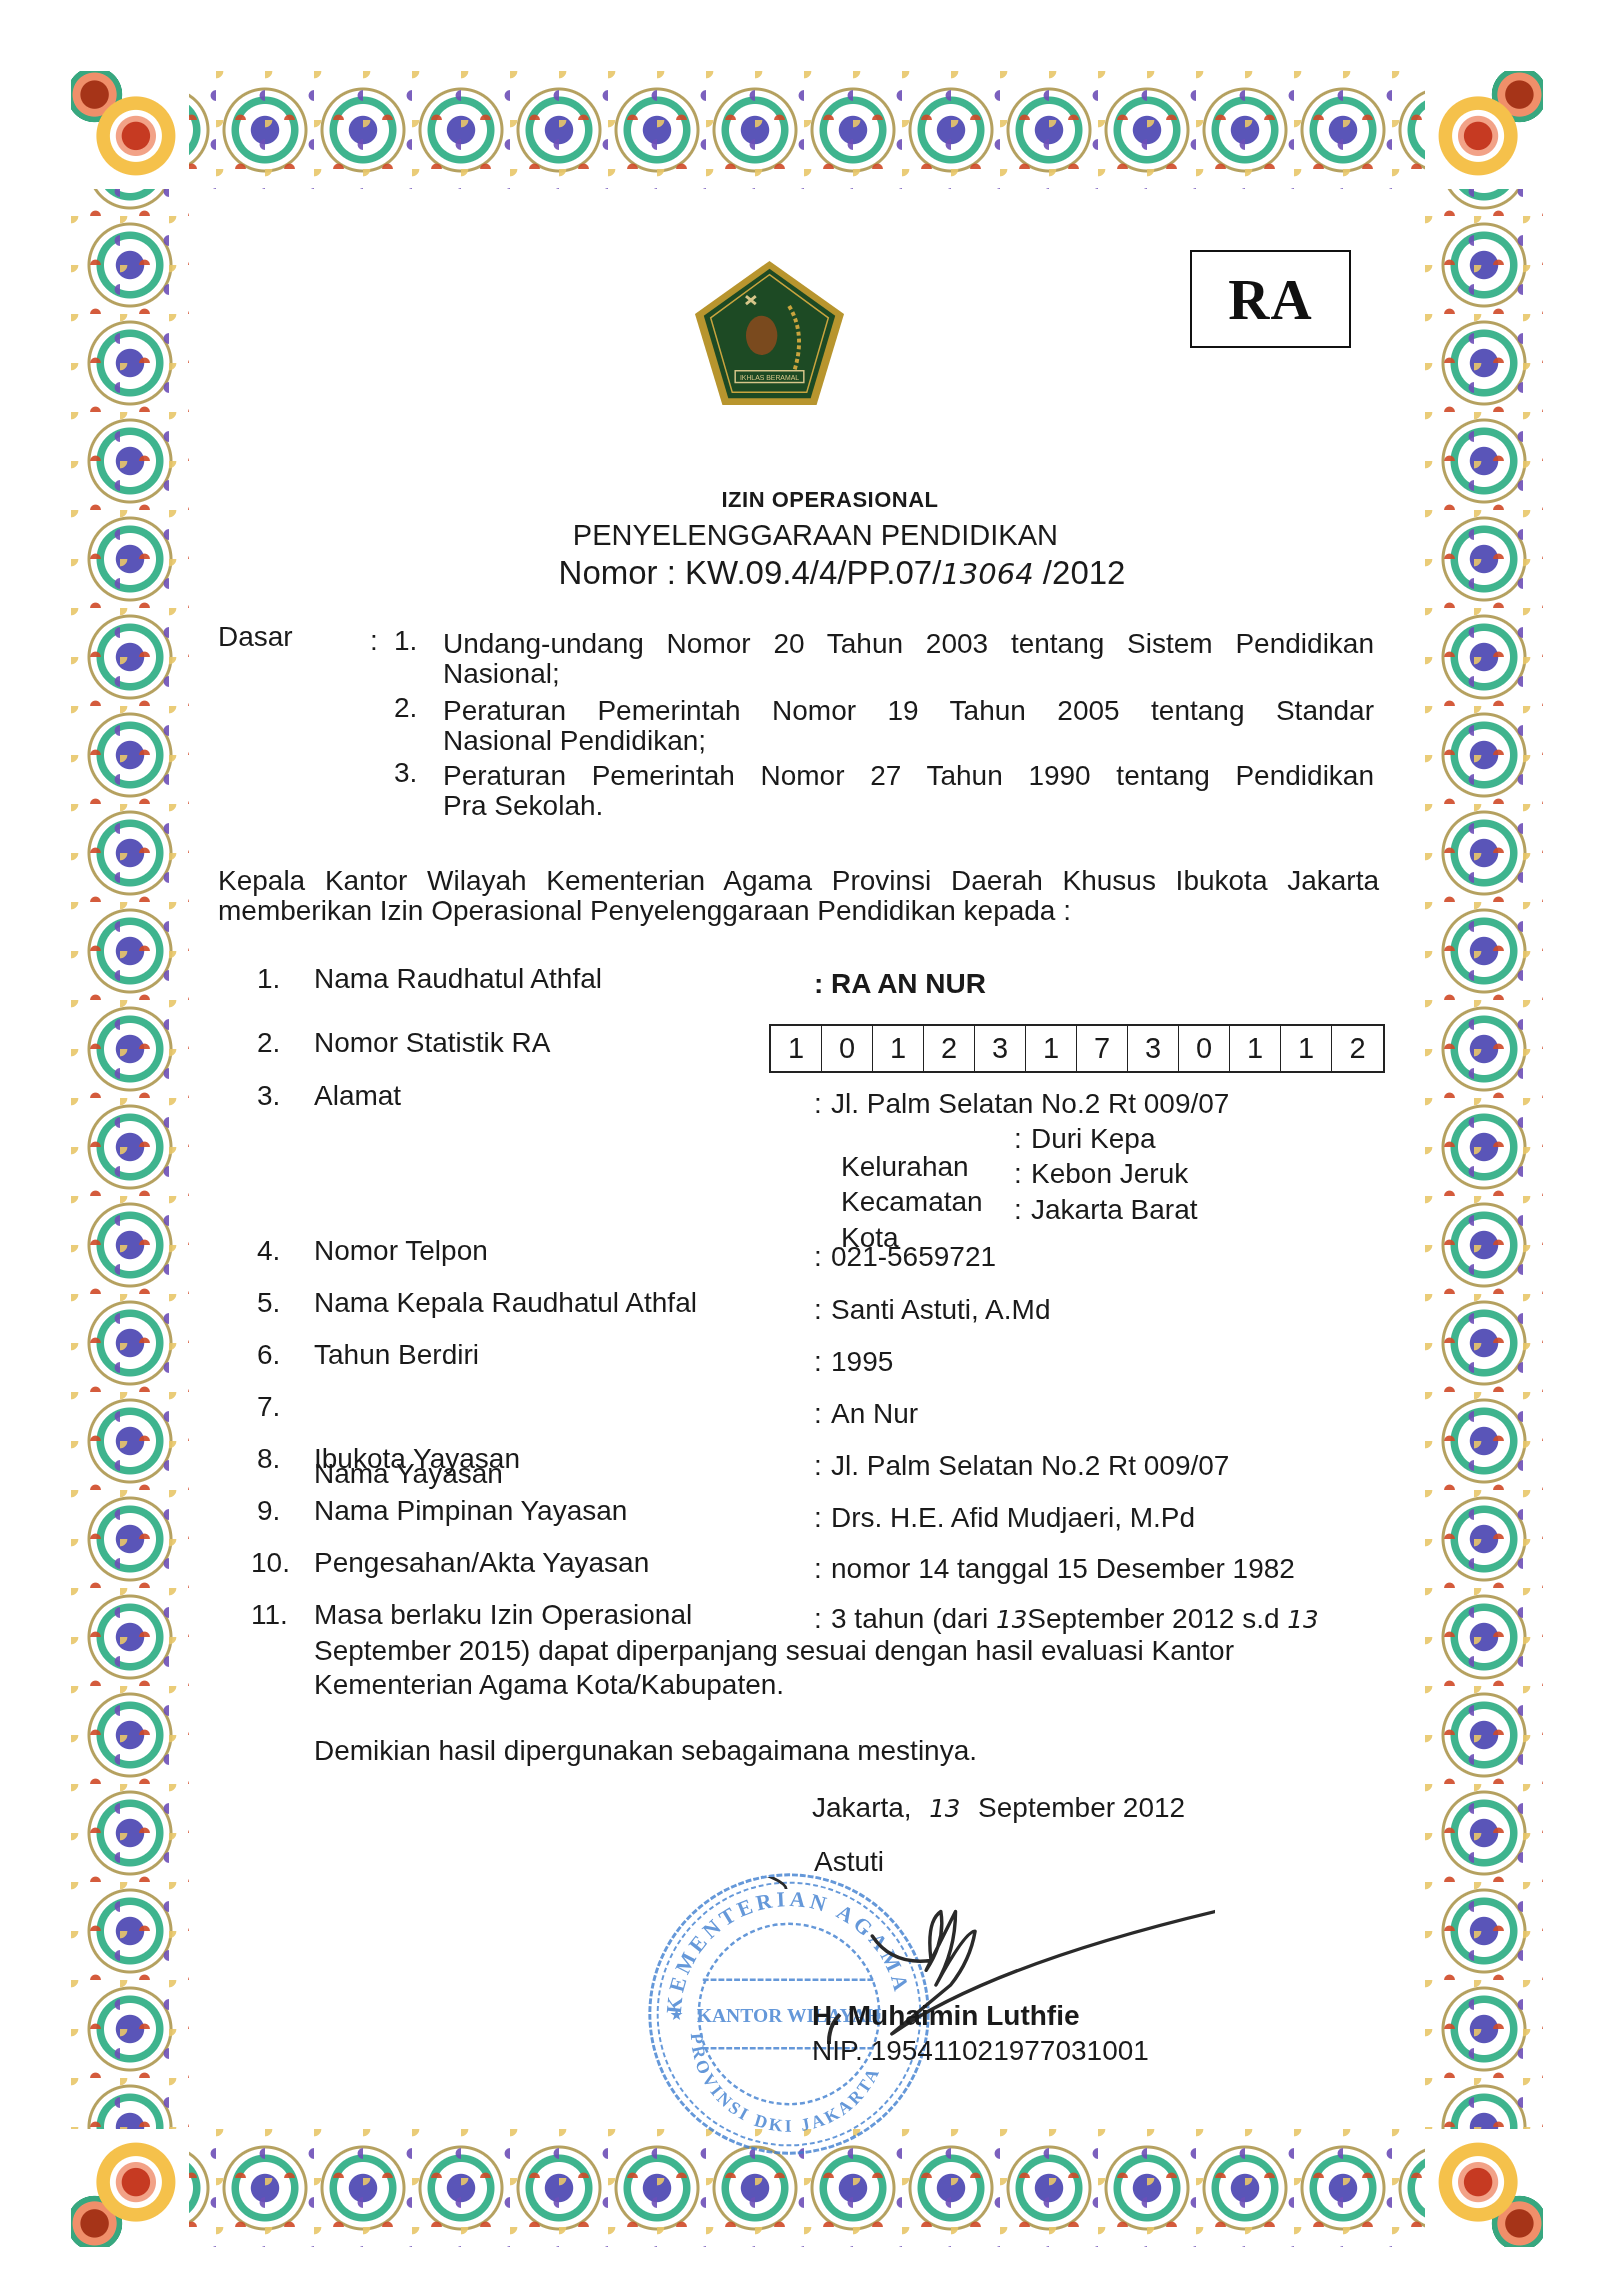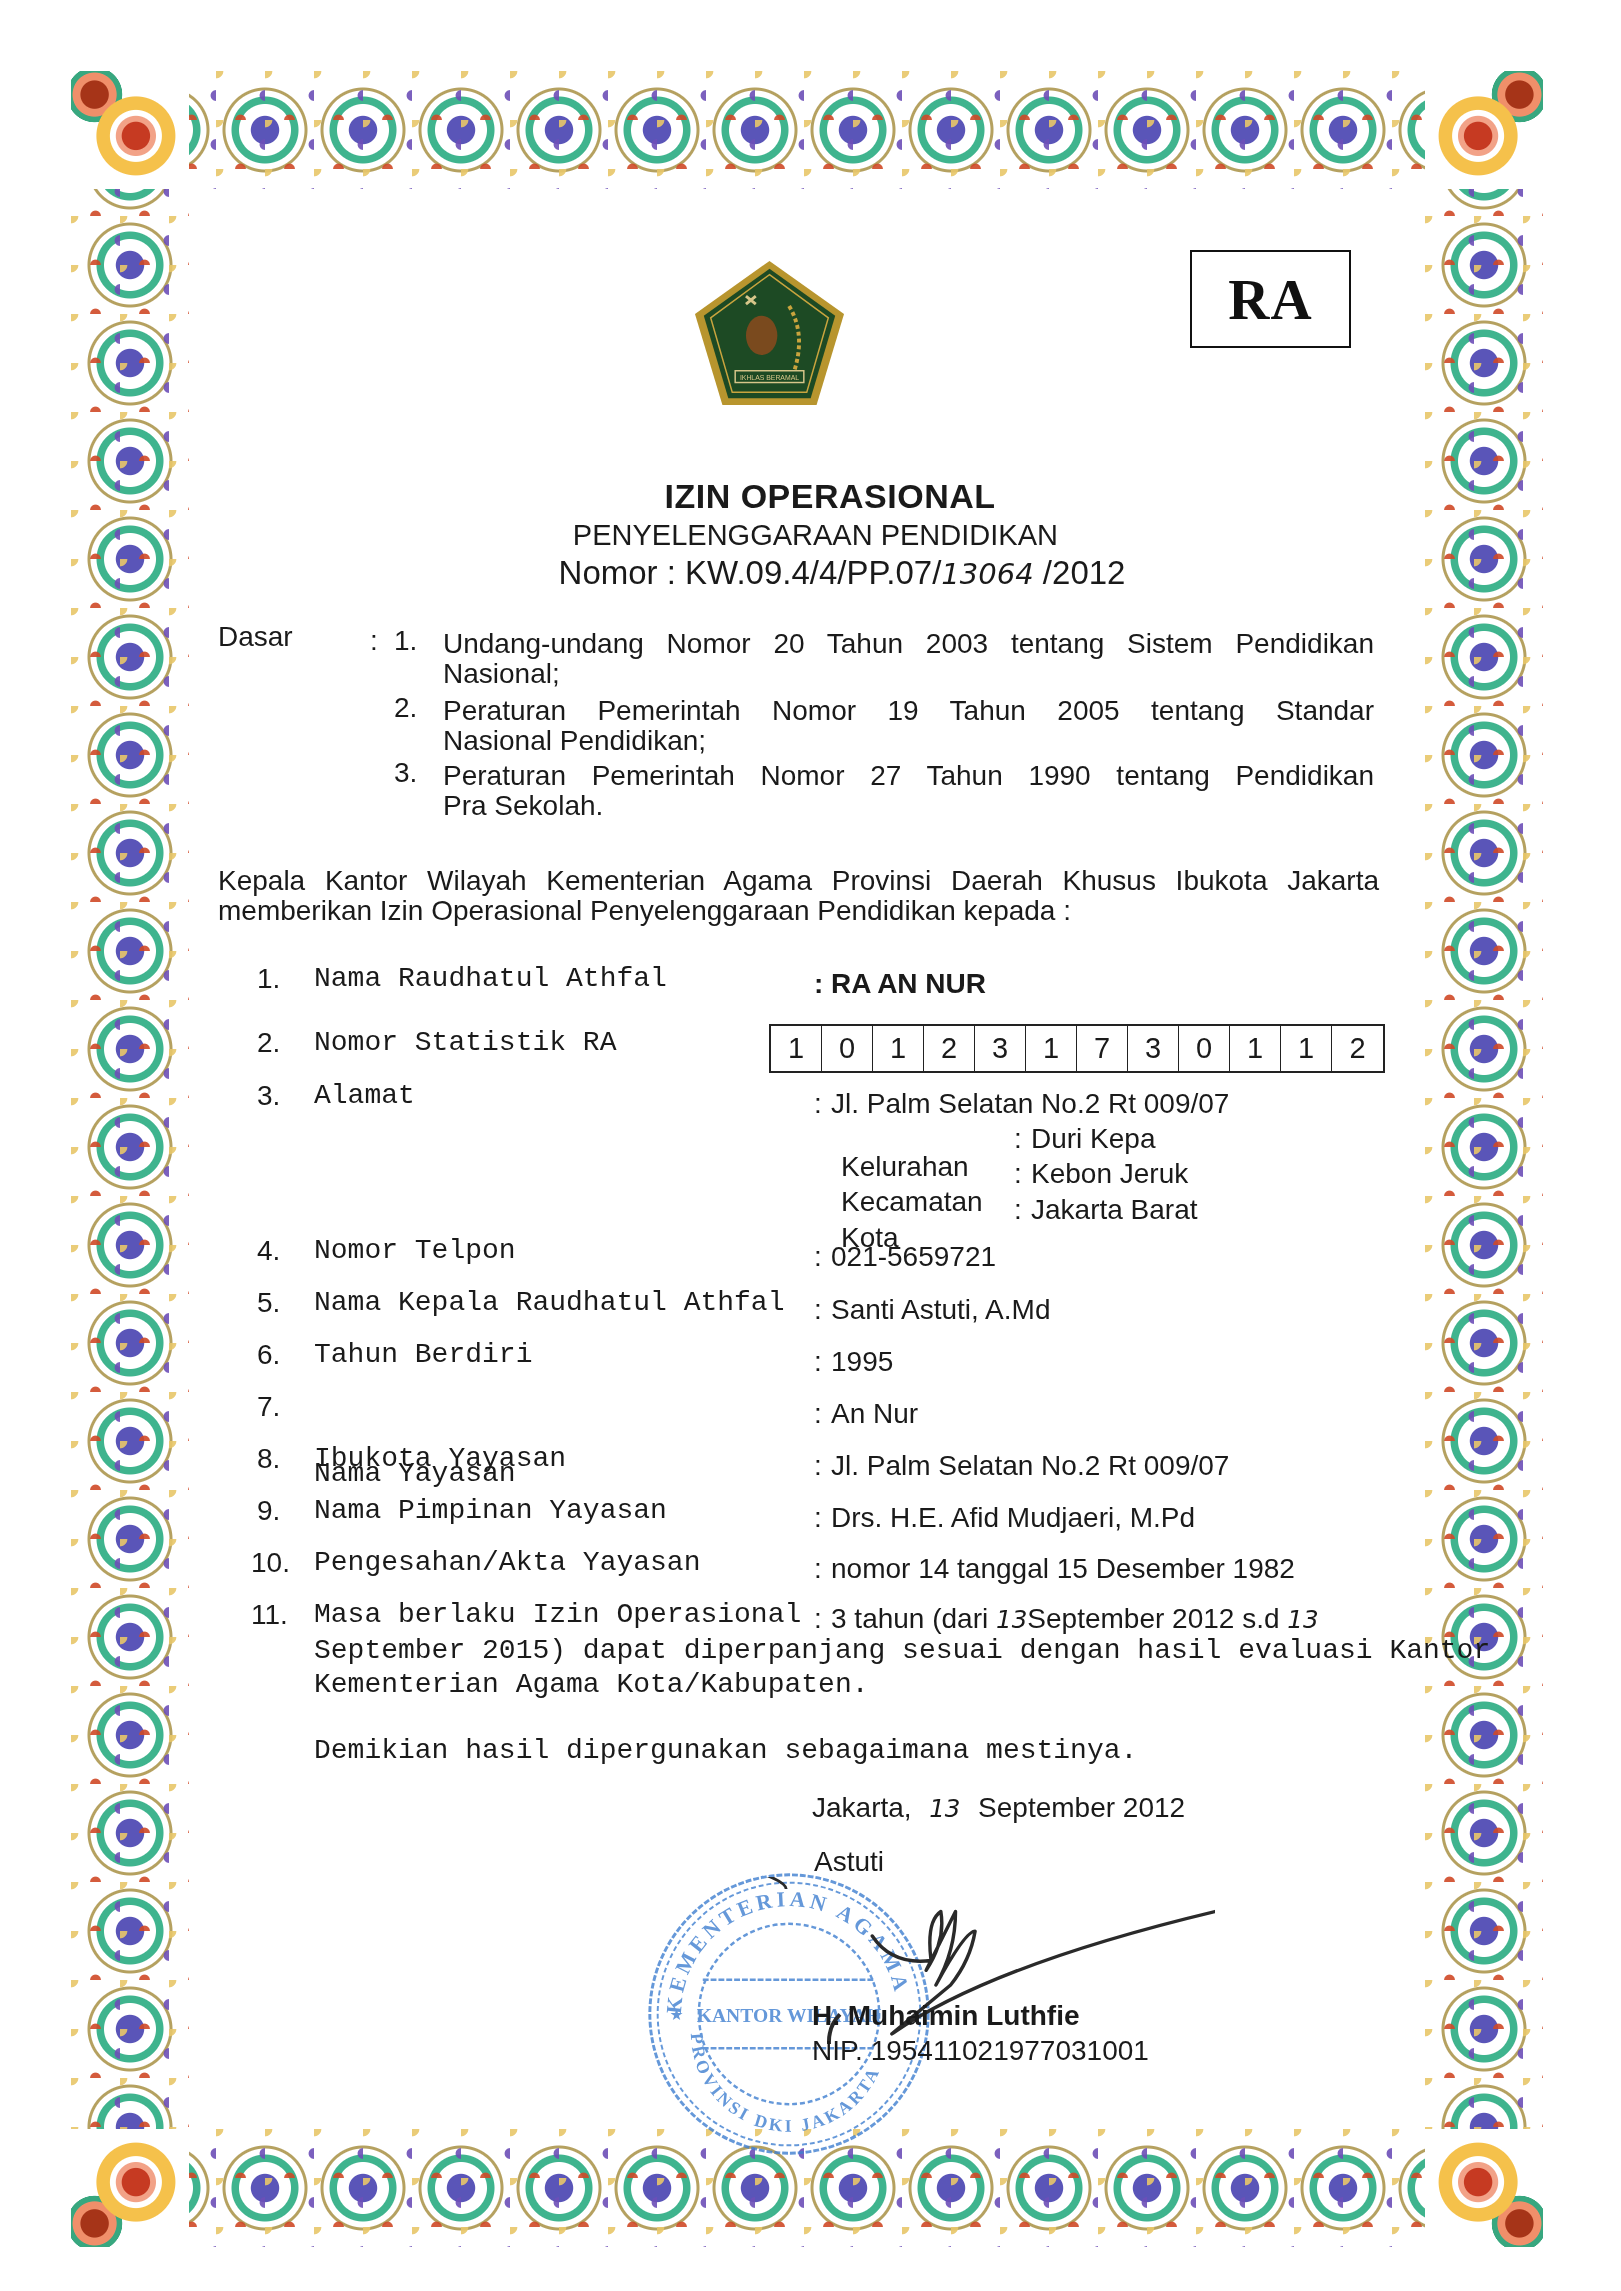"IZIN OPERASIONAL" .title-main { font-size: 34px -> 22px; top: 477px -> 487px }
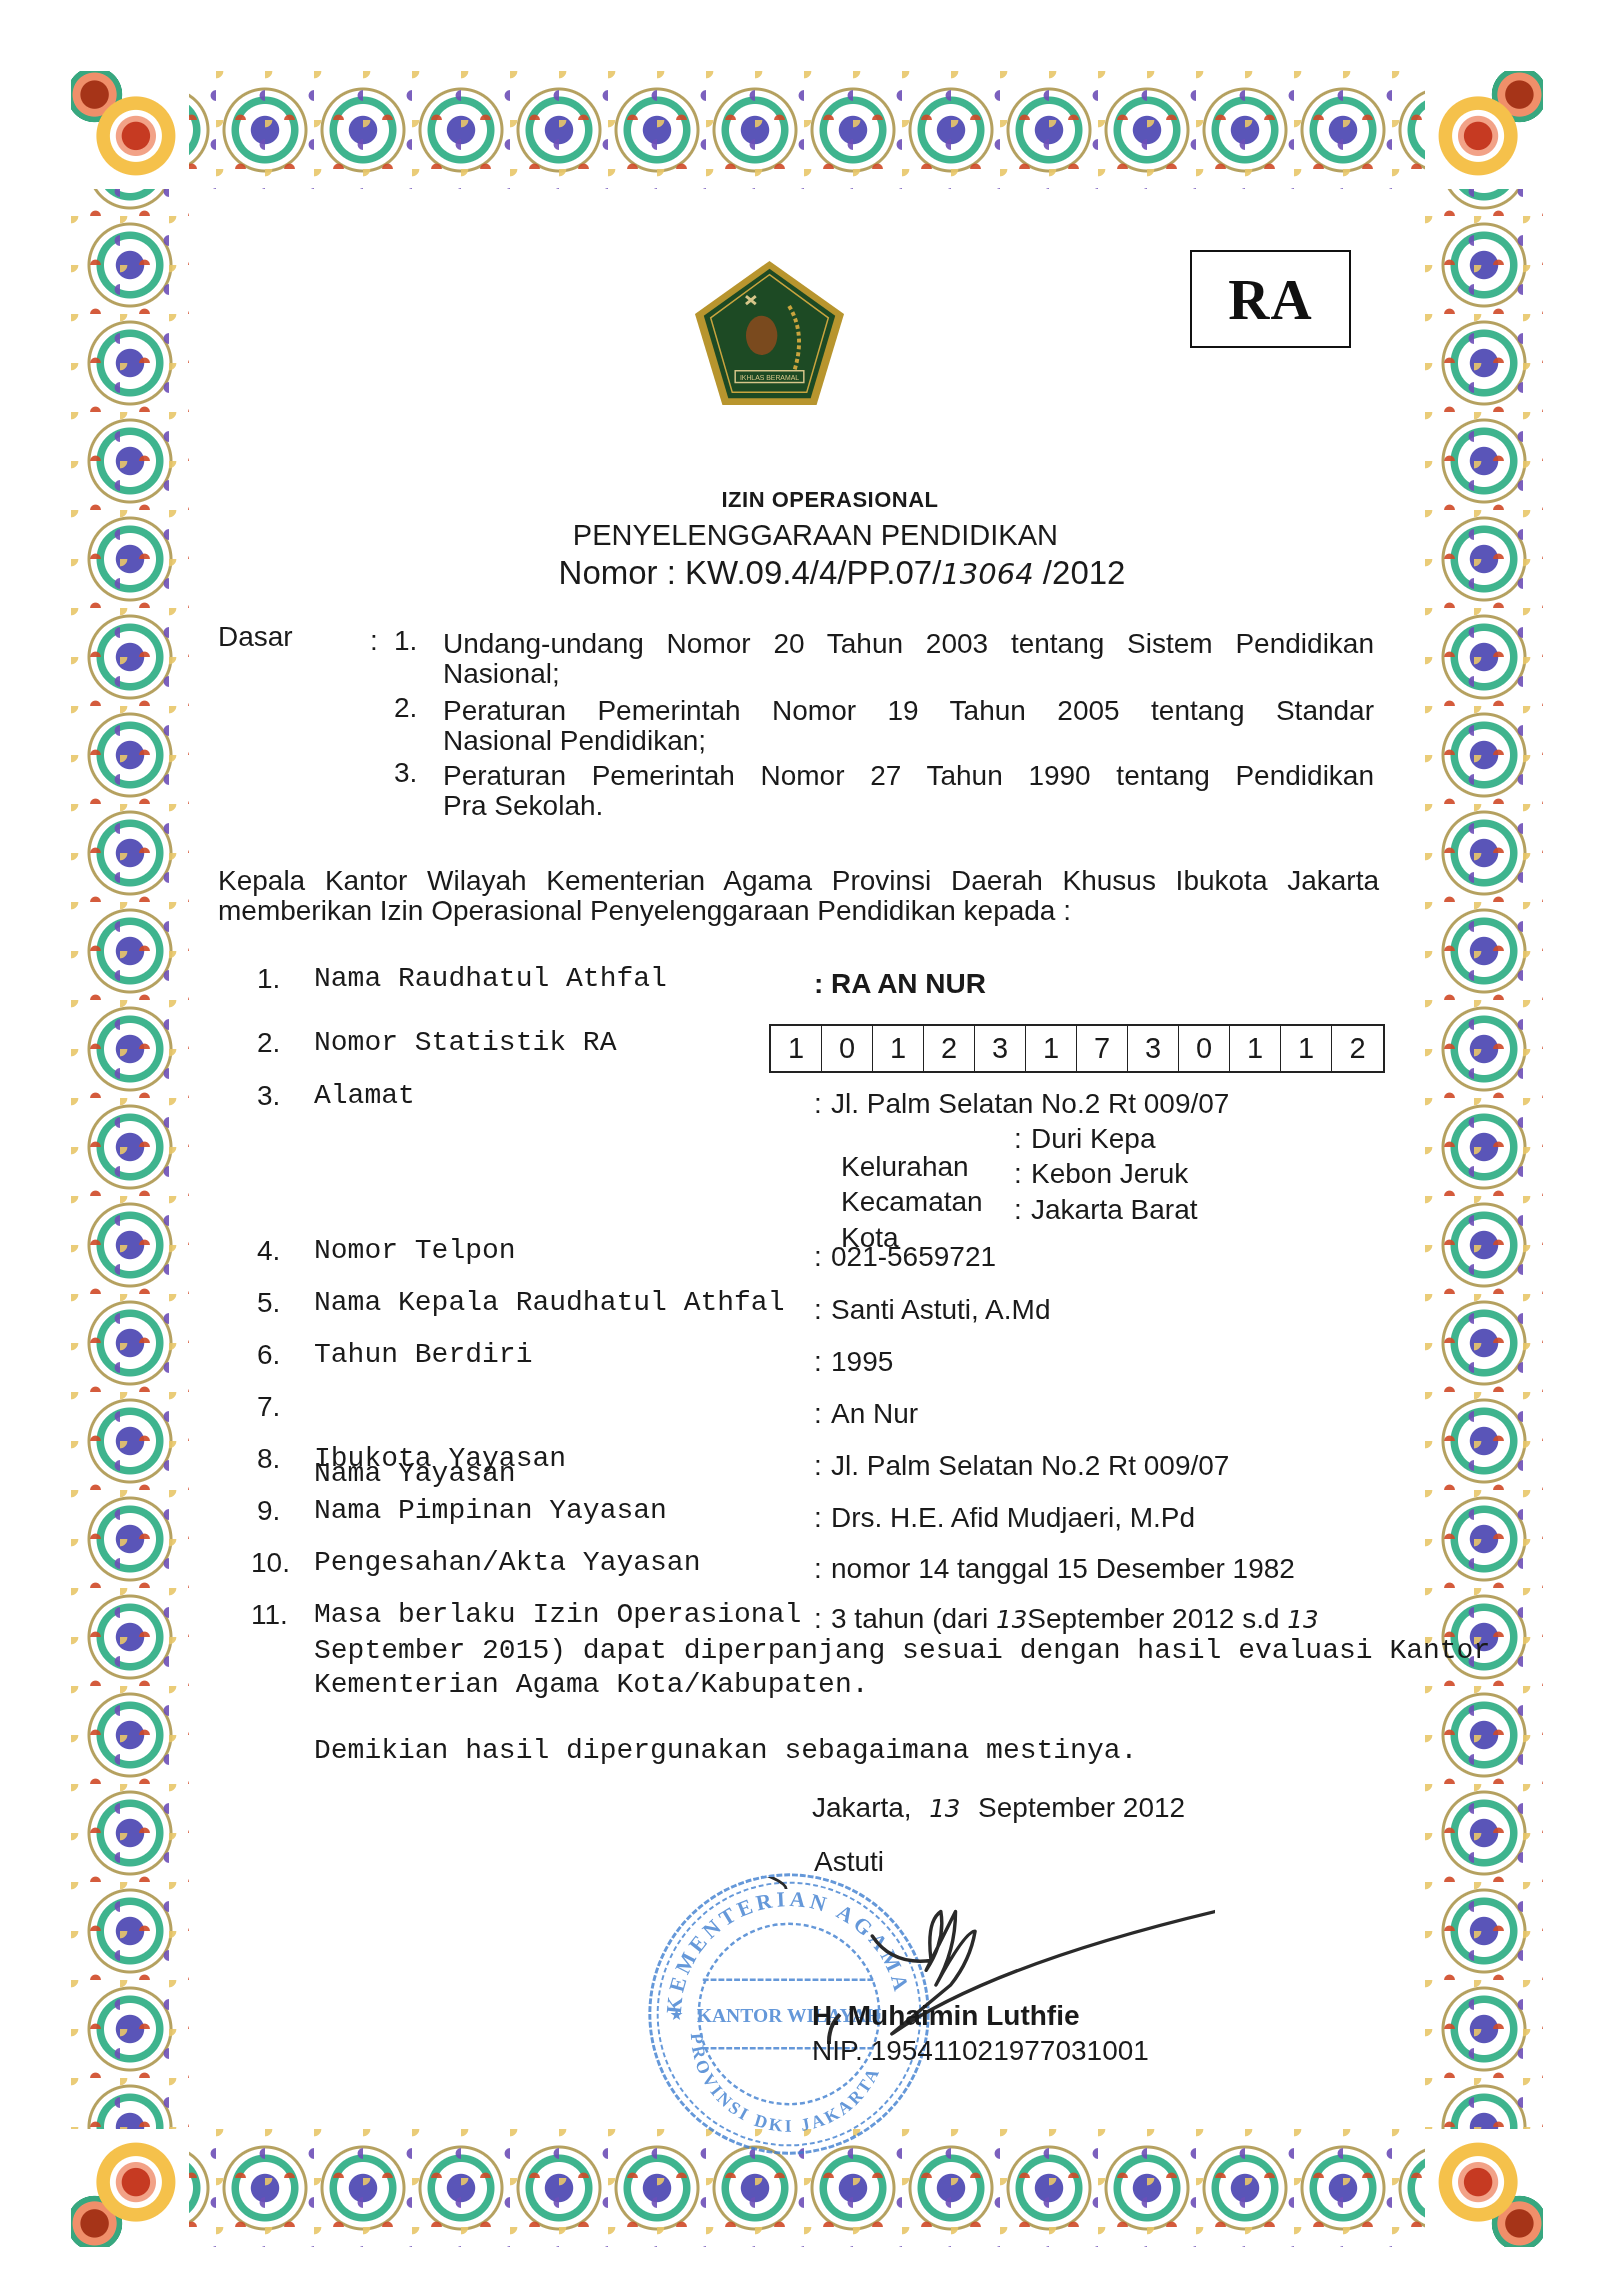"Nama Raudhatul Athfal" .item-label { font-family: Liberation Mono, monospace -> none }
